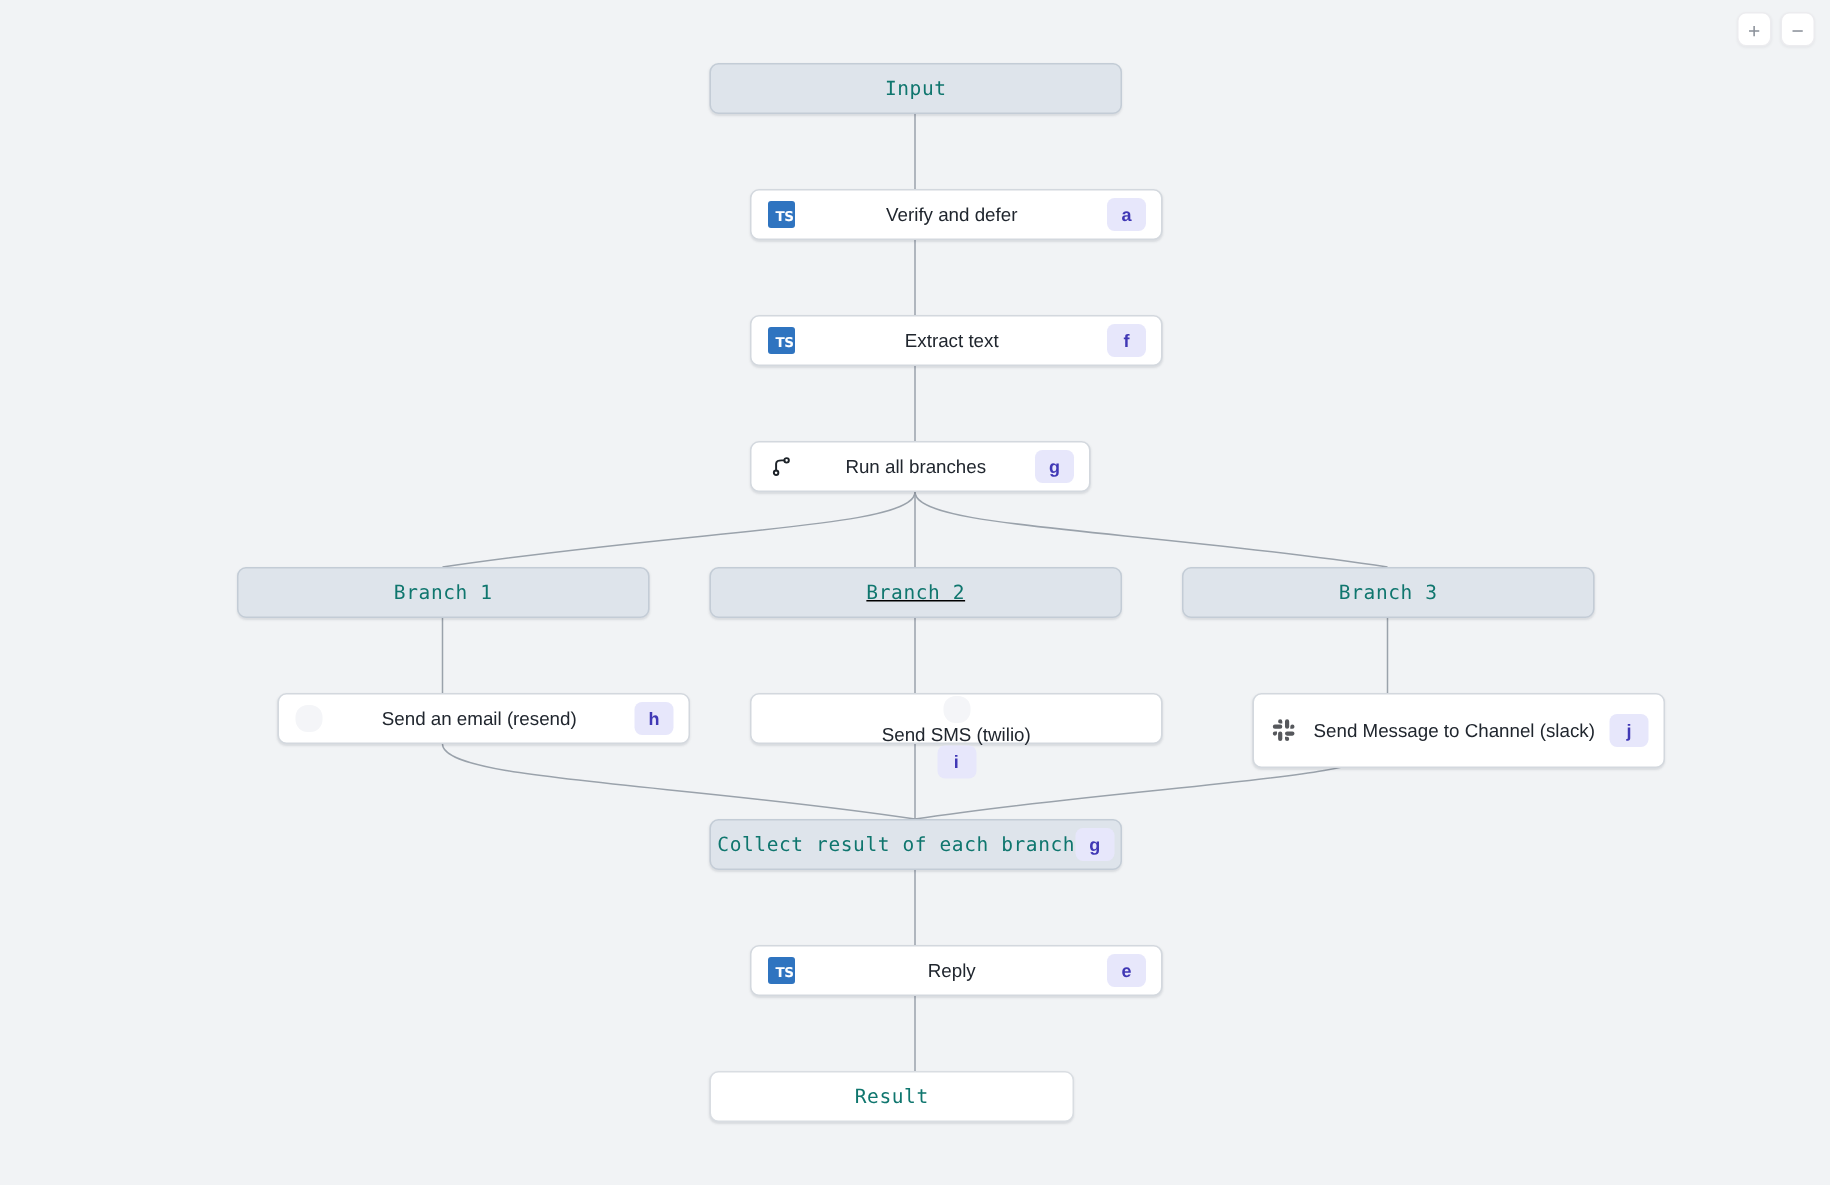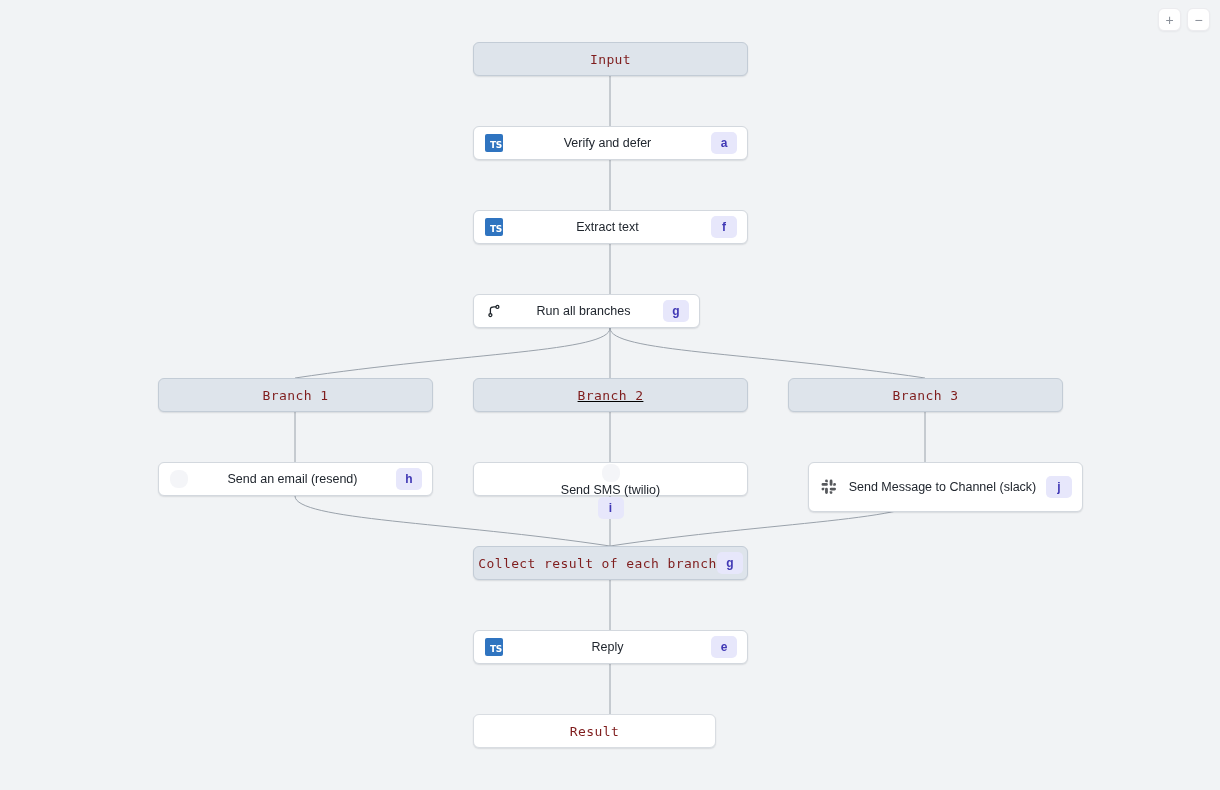"Input" .slab-label { color: #7f1d1d -> #0f766e }
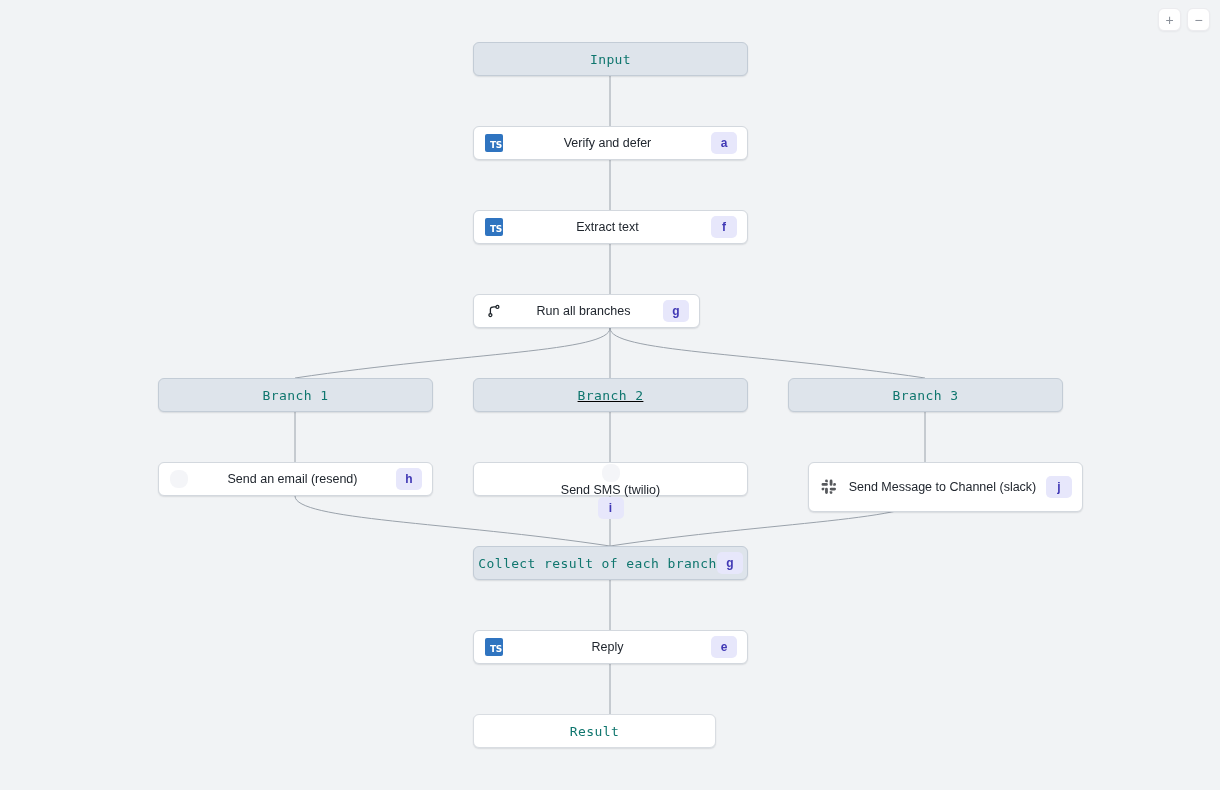"TS" .node.step { margin-left: none -> 27px }
